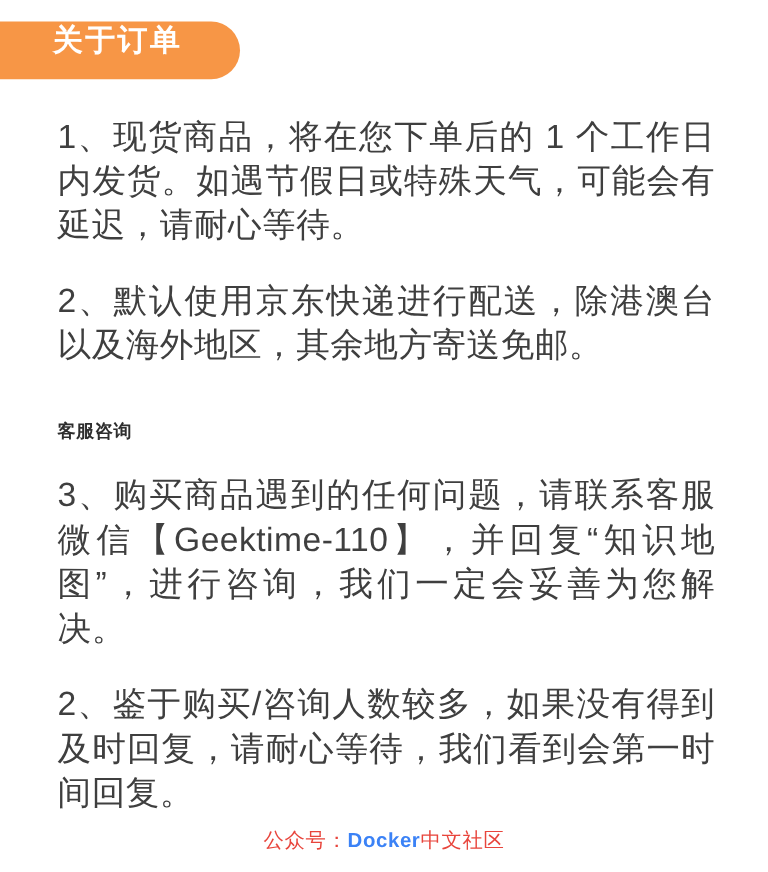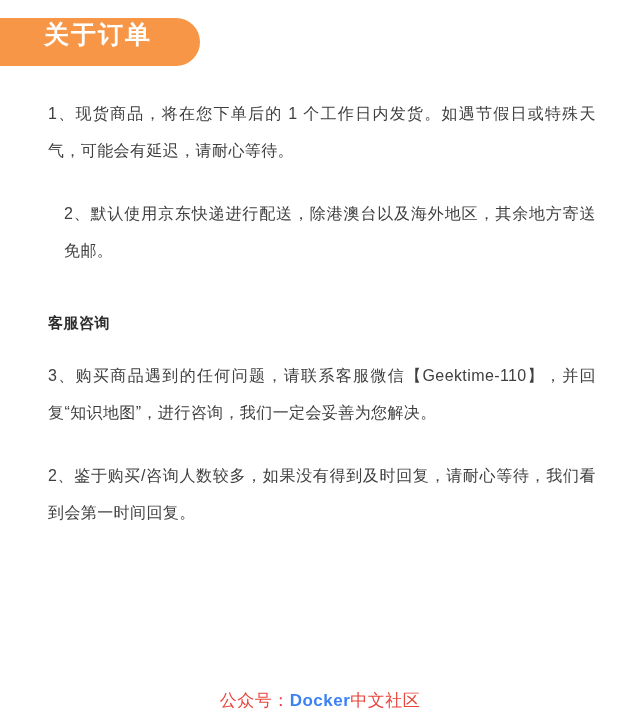"1、现货商品，将在您下单后的 1" .para { font-size: 16px -> 28px }
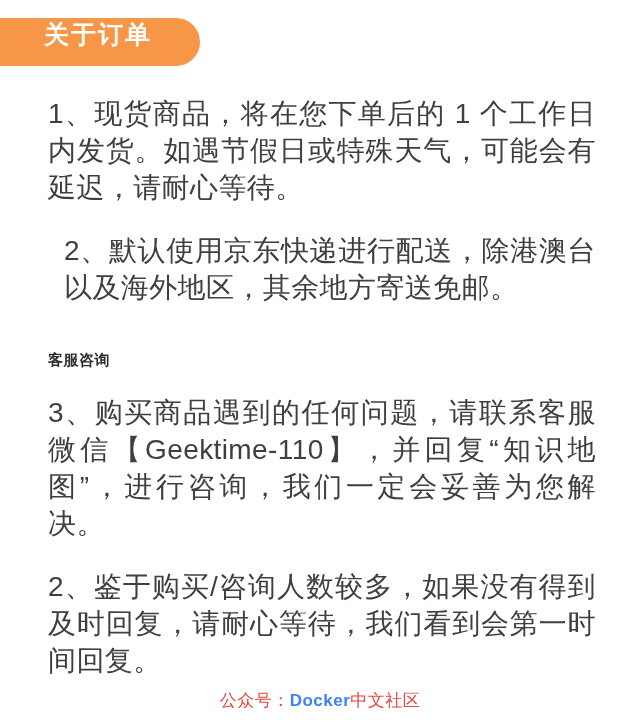"2、默认使用京东快递进行配送，除港澳台以及海外地区，其余地方寄送免邮。" .para.tight { margin-left: 16px -> none }
